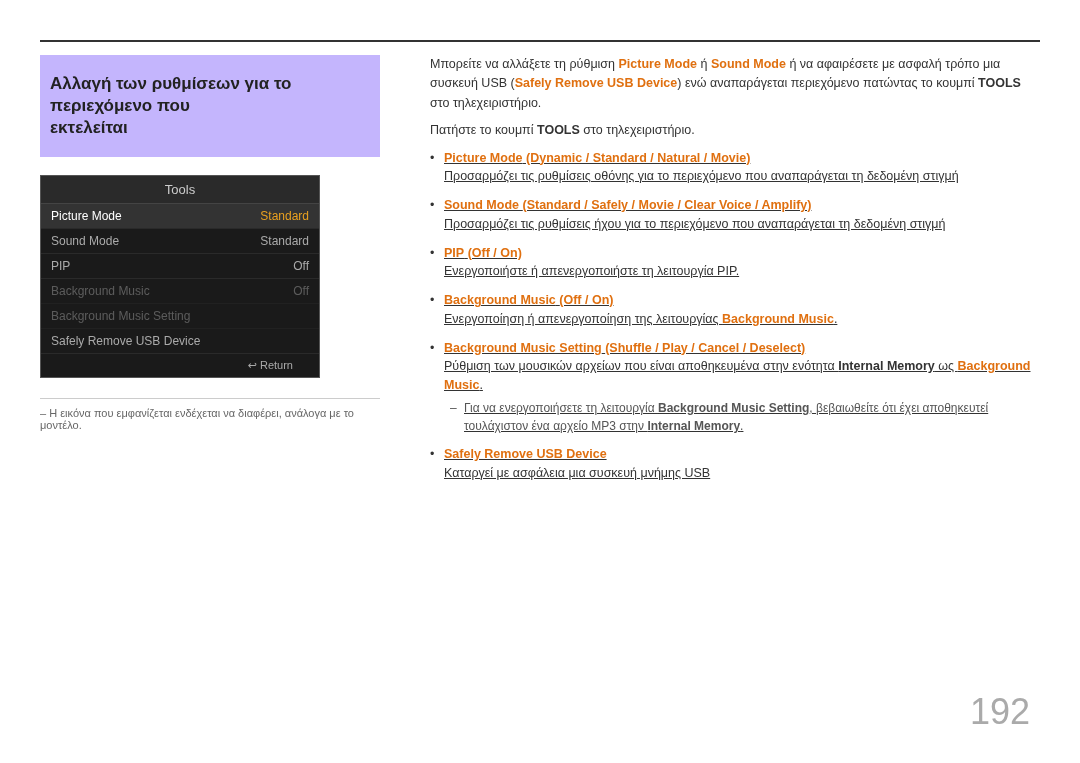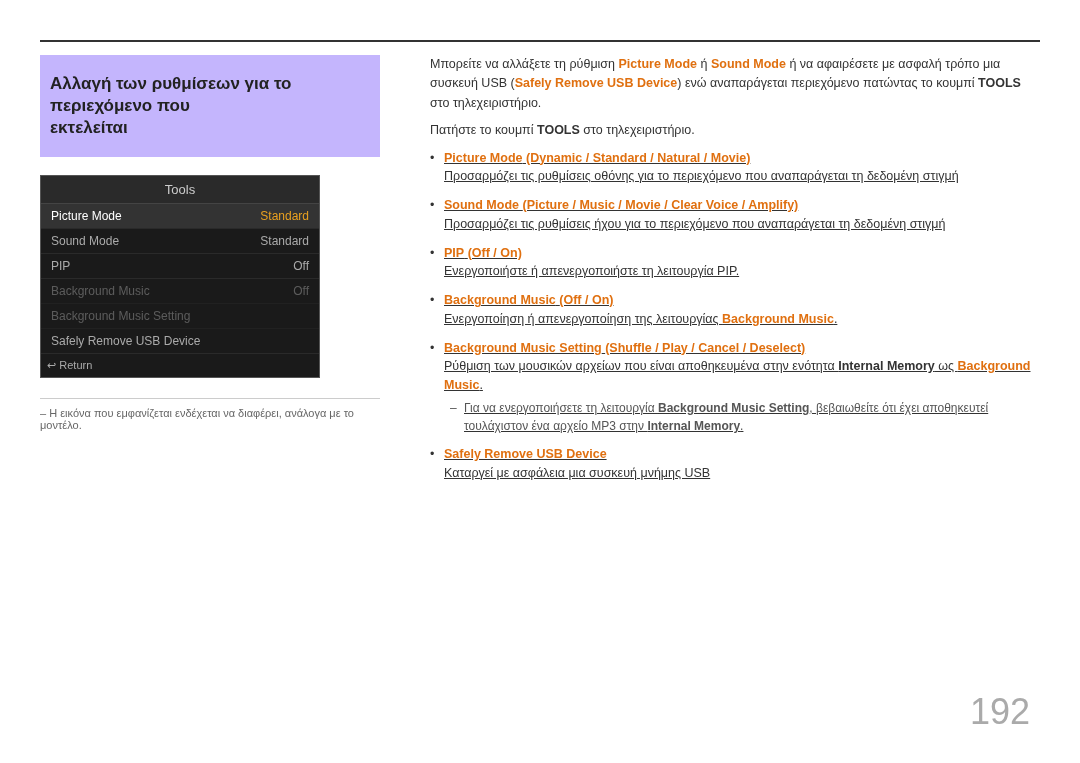"(Picture / Music / Movie" span.orange { text: Picture / Music -> Standard / Safely }
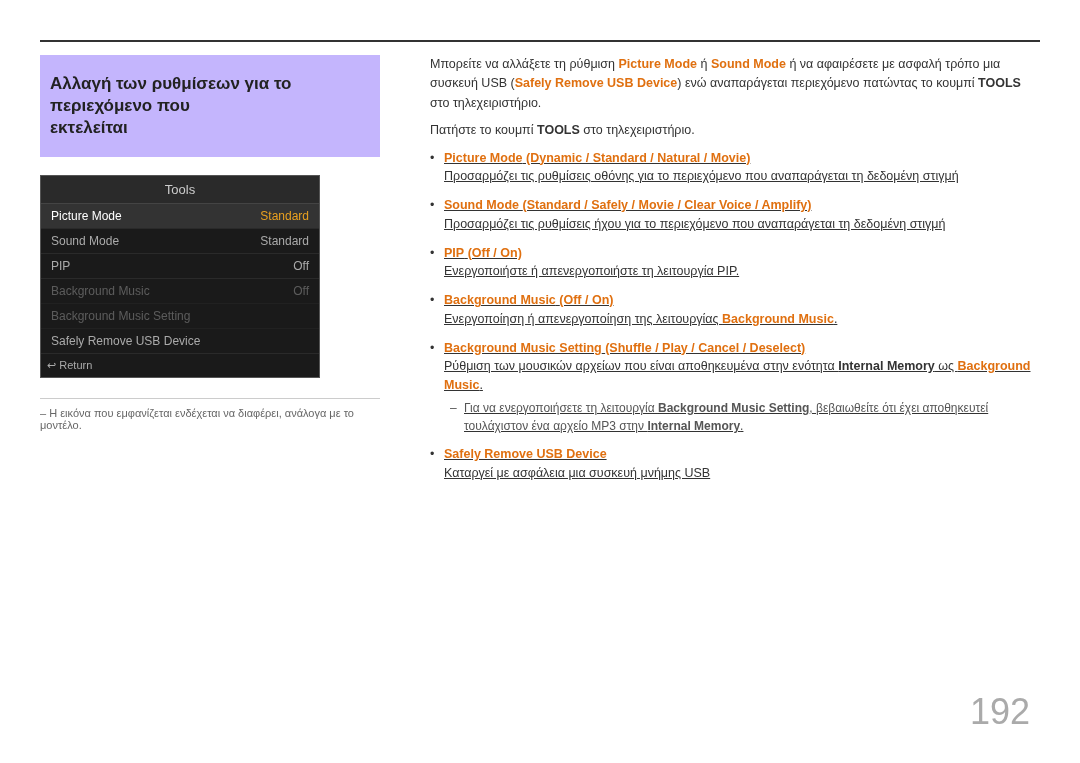"↩ Return" .menu-return { padding: 5px 6px -> 5px 26px; text-align: left -> right }
